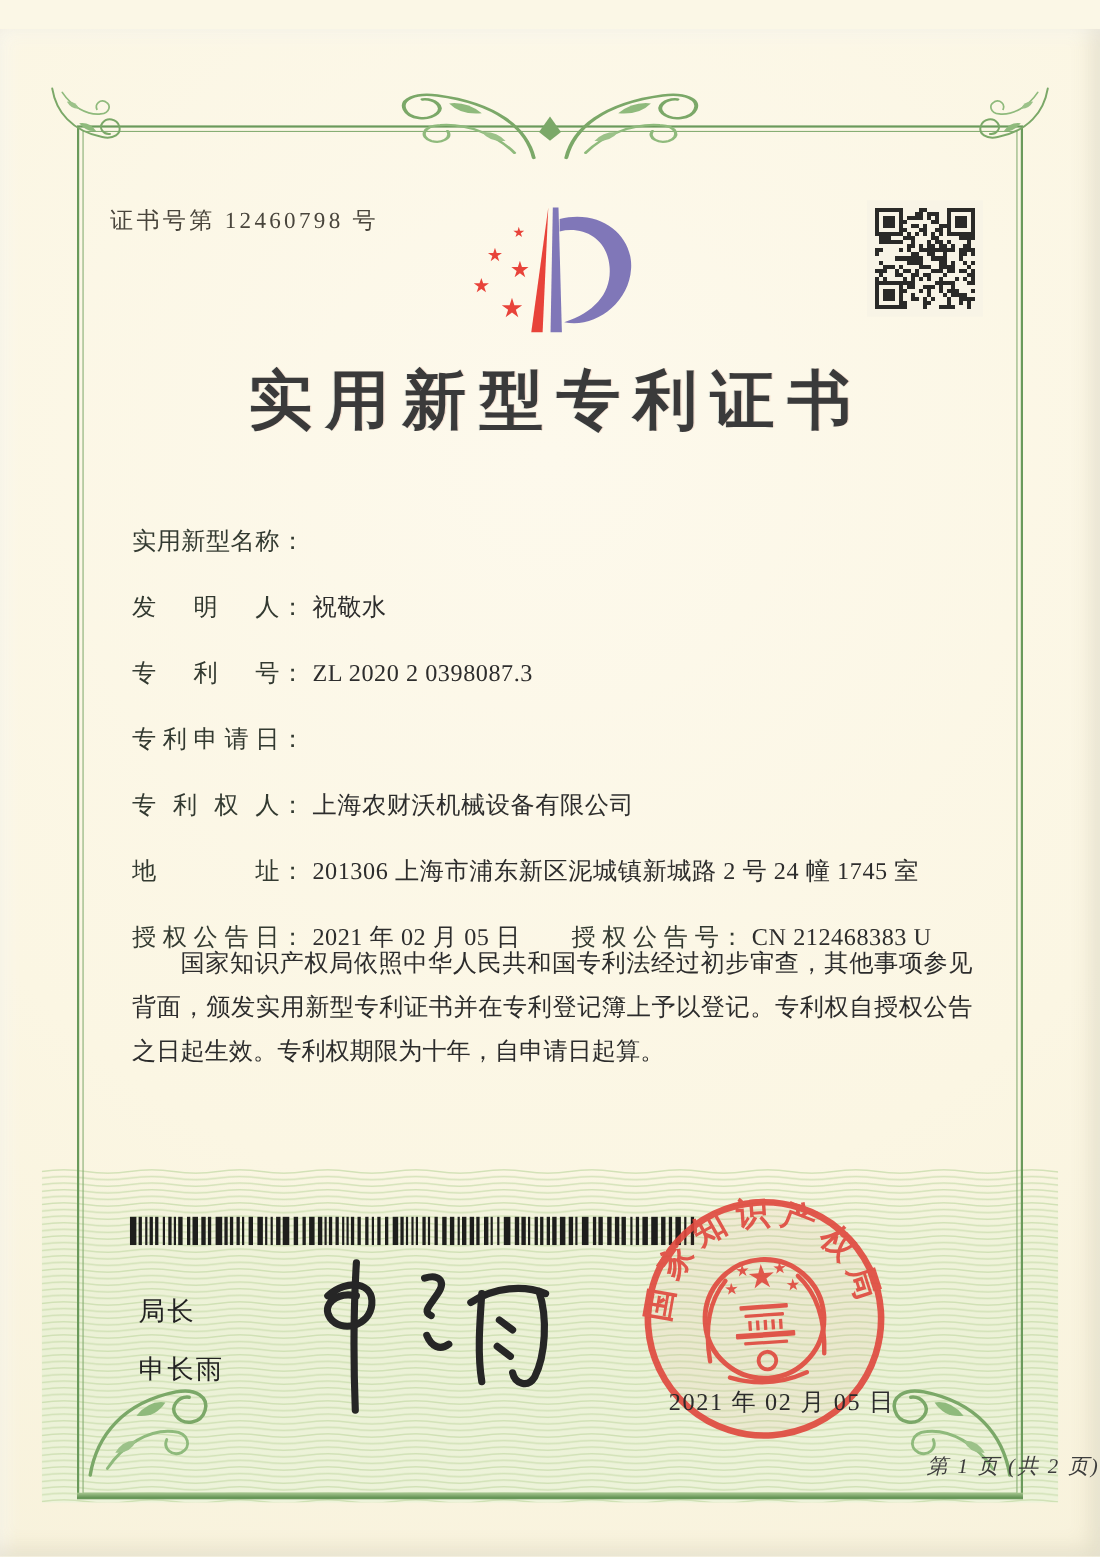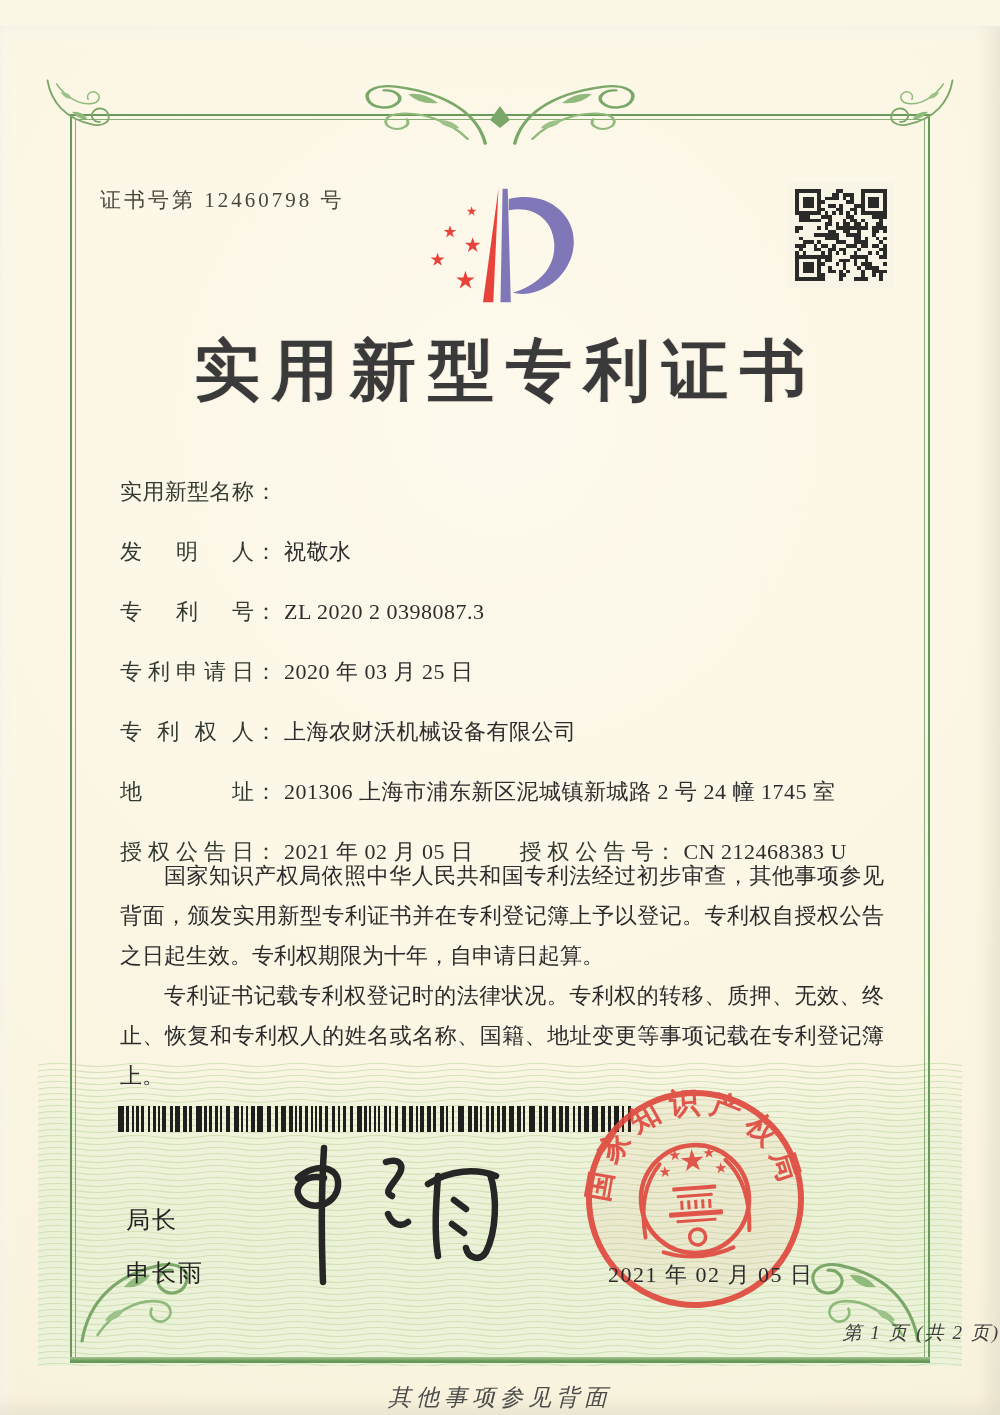"实用新型专利证书" .title { font-size: 66px -> 58px }
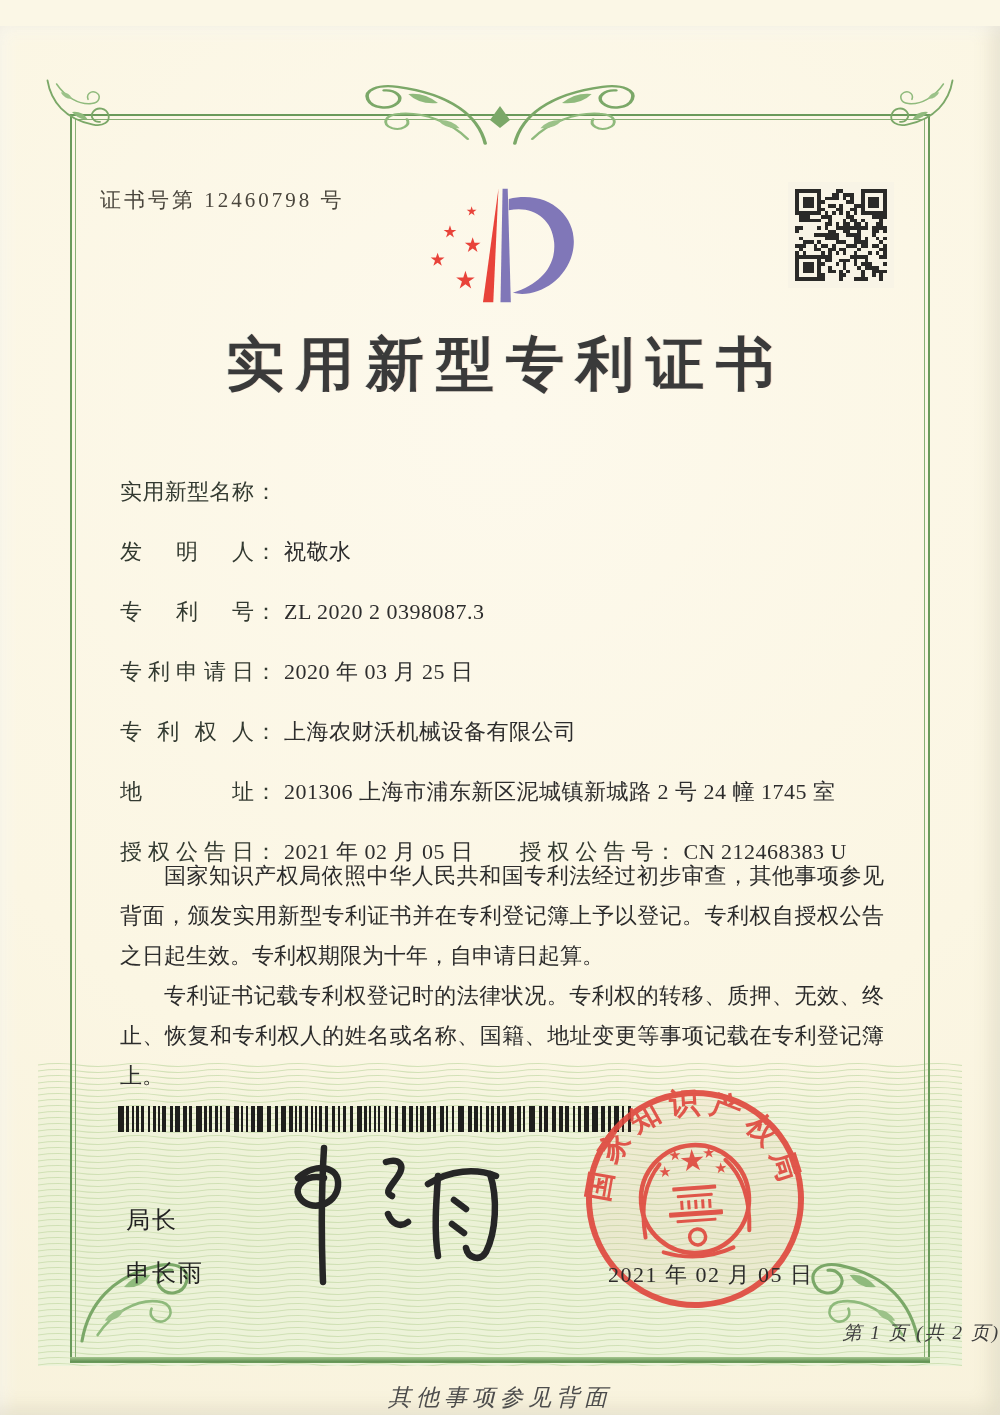"2020 年 03 月 25" span.fvalue { html: <span>2020 年 03 月 25 日</span> -> none }
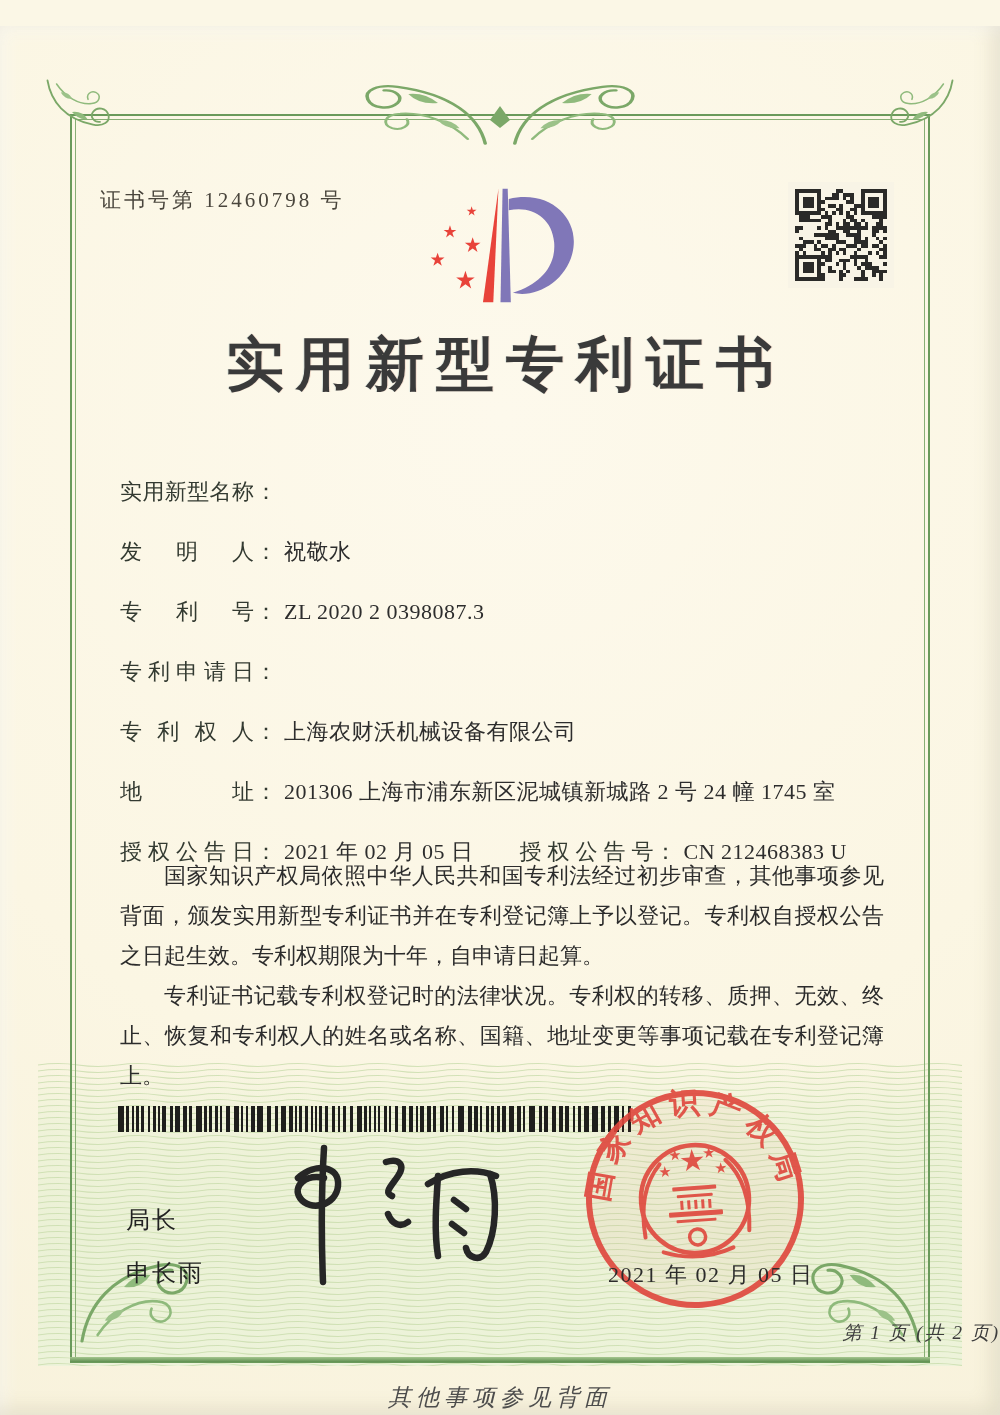"专利证书记载专利权登记时的法律状况。专利权的转移、质押、无效、终止、恢复和专利权" p { html: <p>专利证书记载专利权登记时的法律状况。专利权的转移、质押、无效、终止、恢复和专利权人的姓名或名称、国籍、地址变更等事项记载在专利登记簿上。</p> -> none }
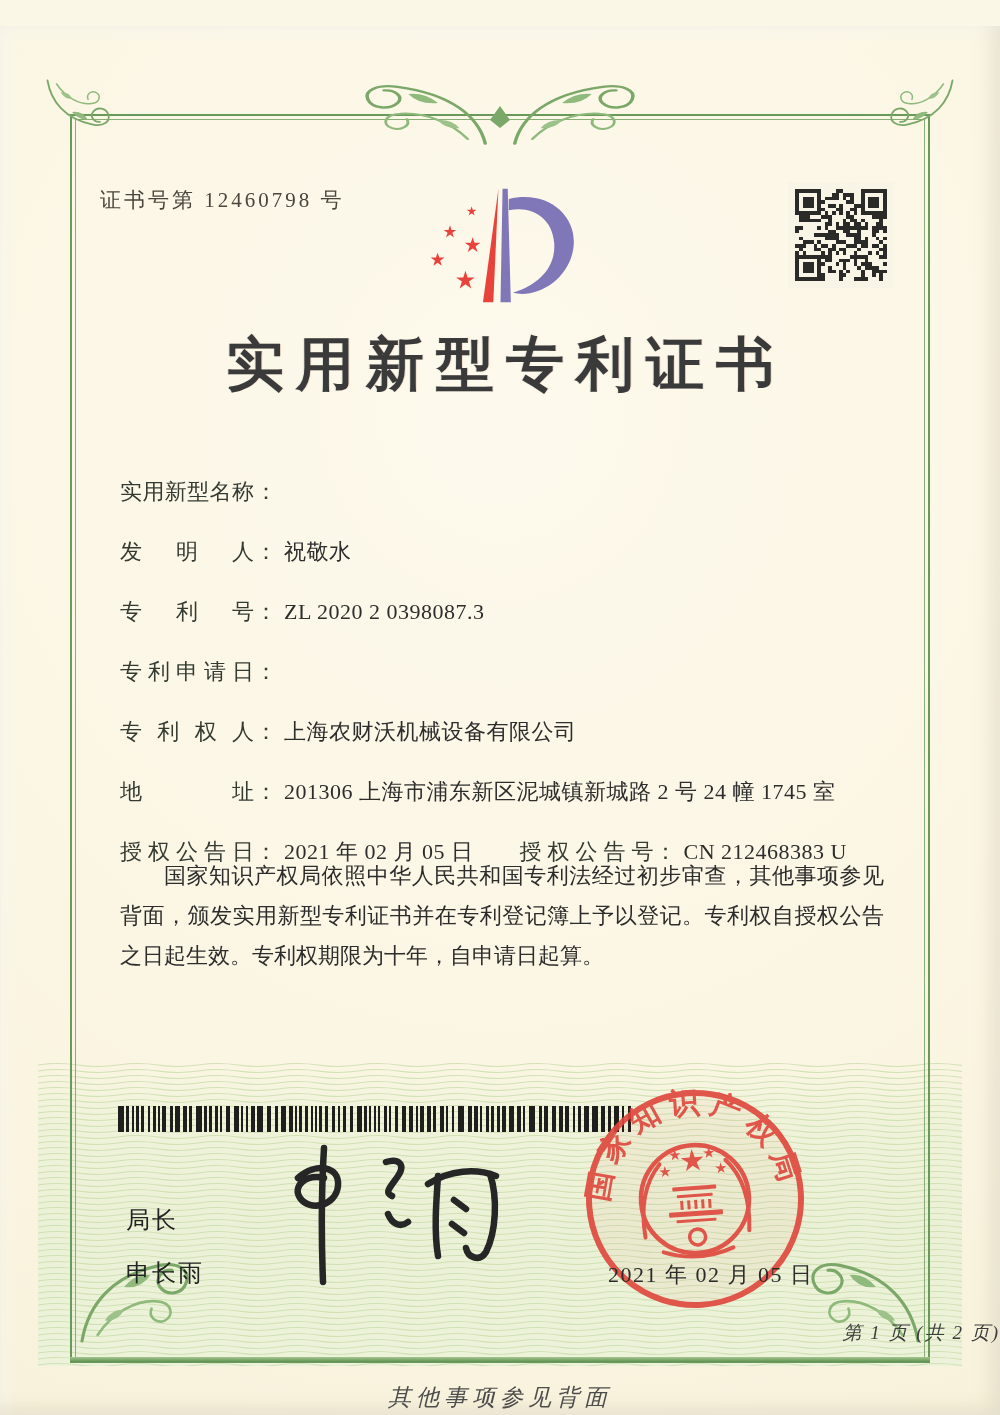"局长" .signer { top: 1178px -> 1150px }
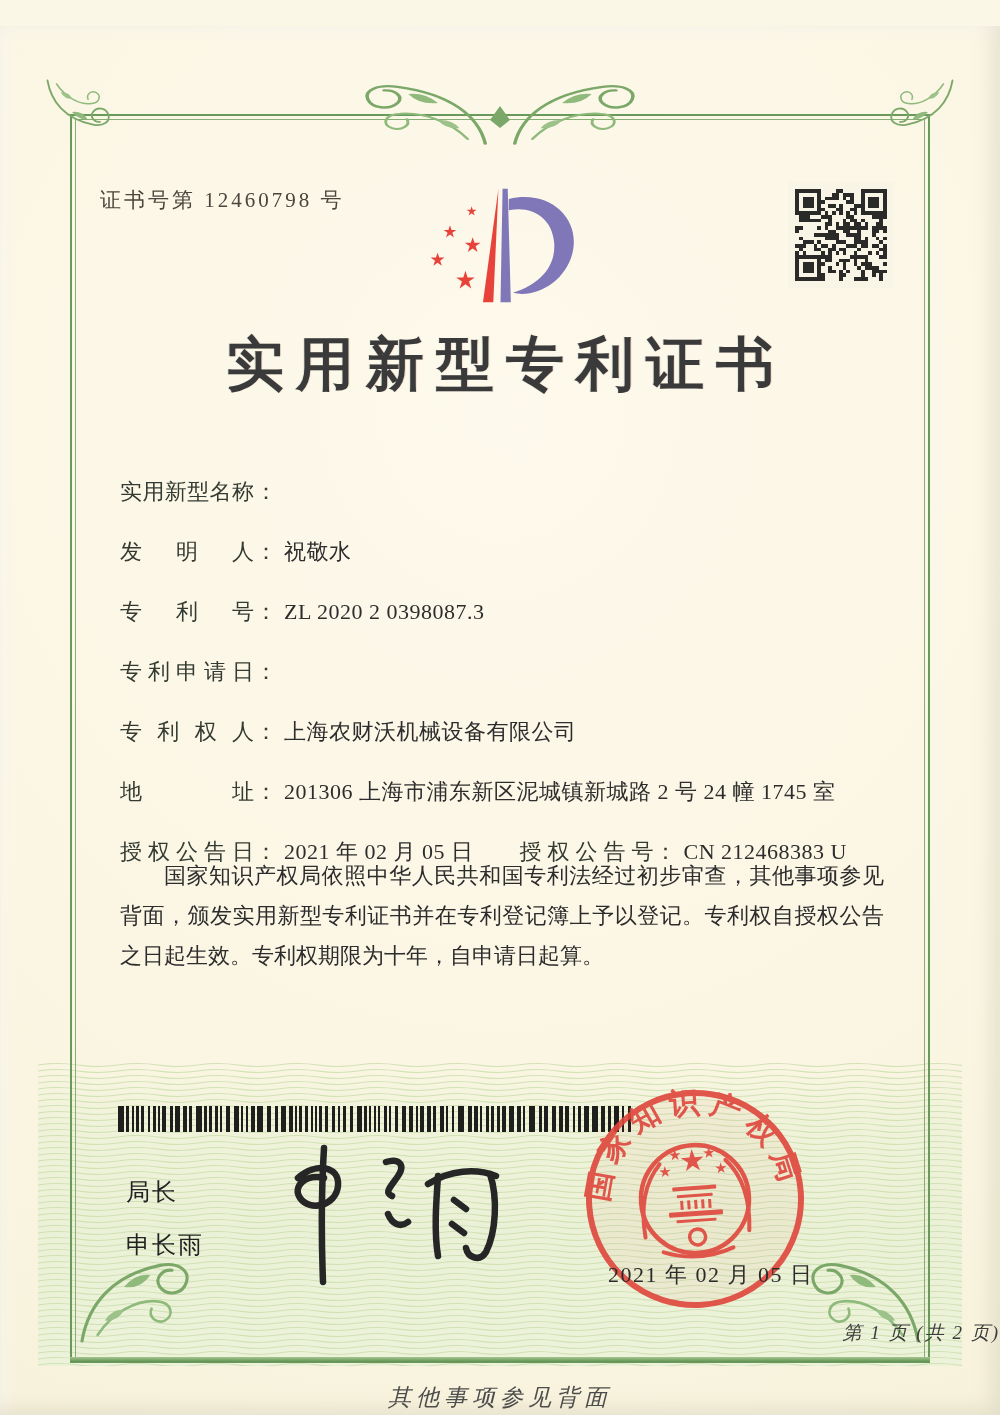"其他事项参见背面" div.back-note { html: <div>其他事项参见背面</div> -> none }
